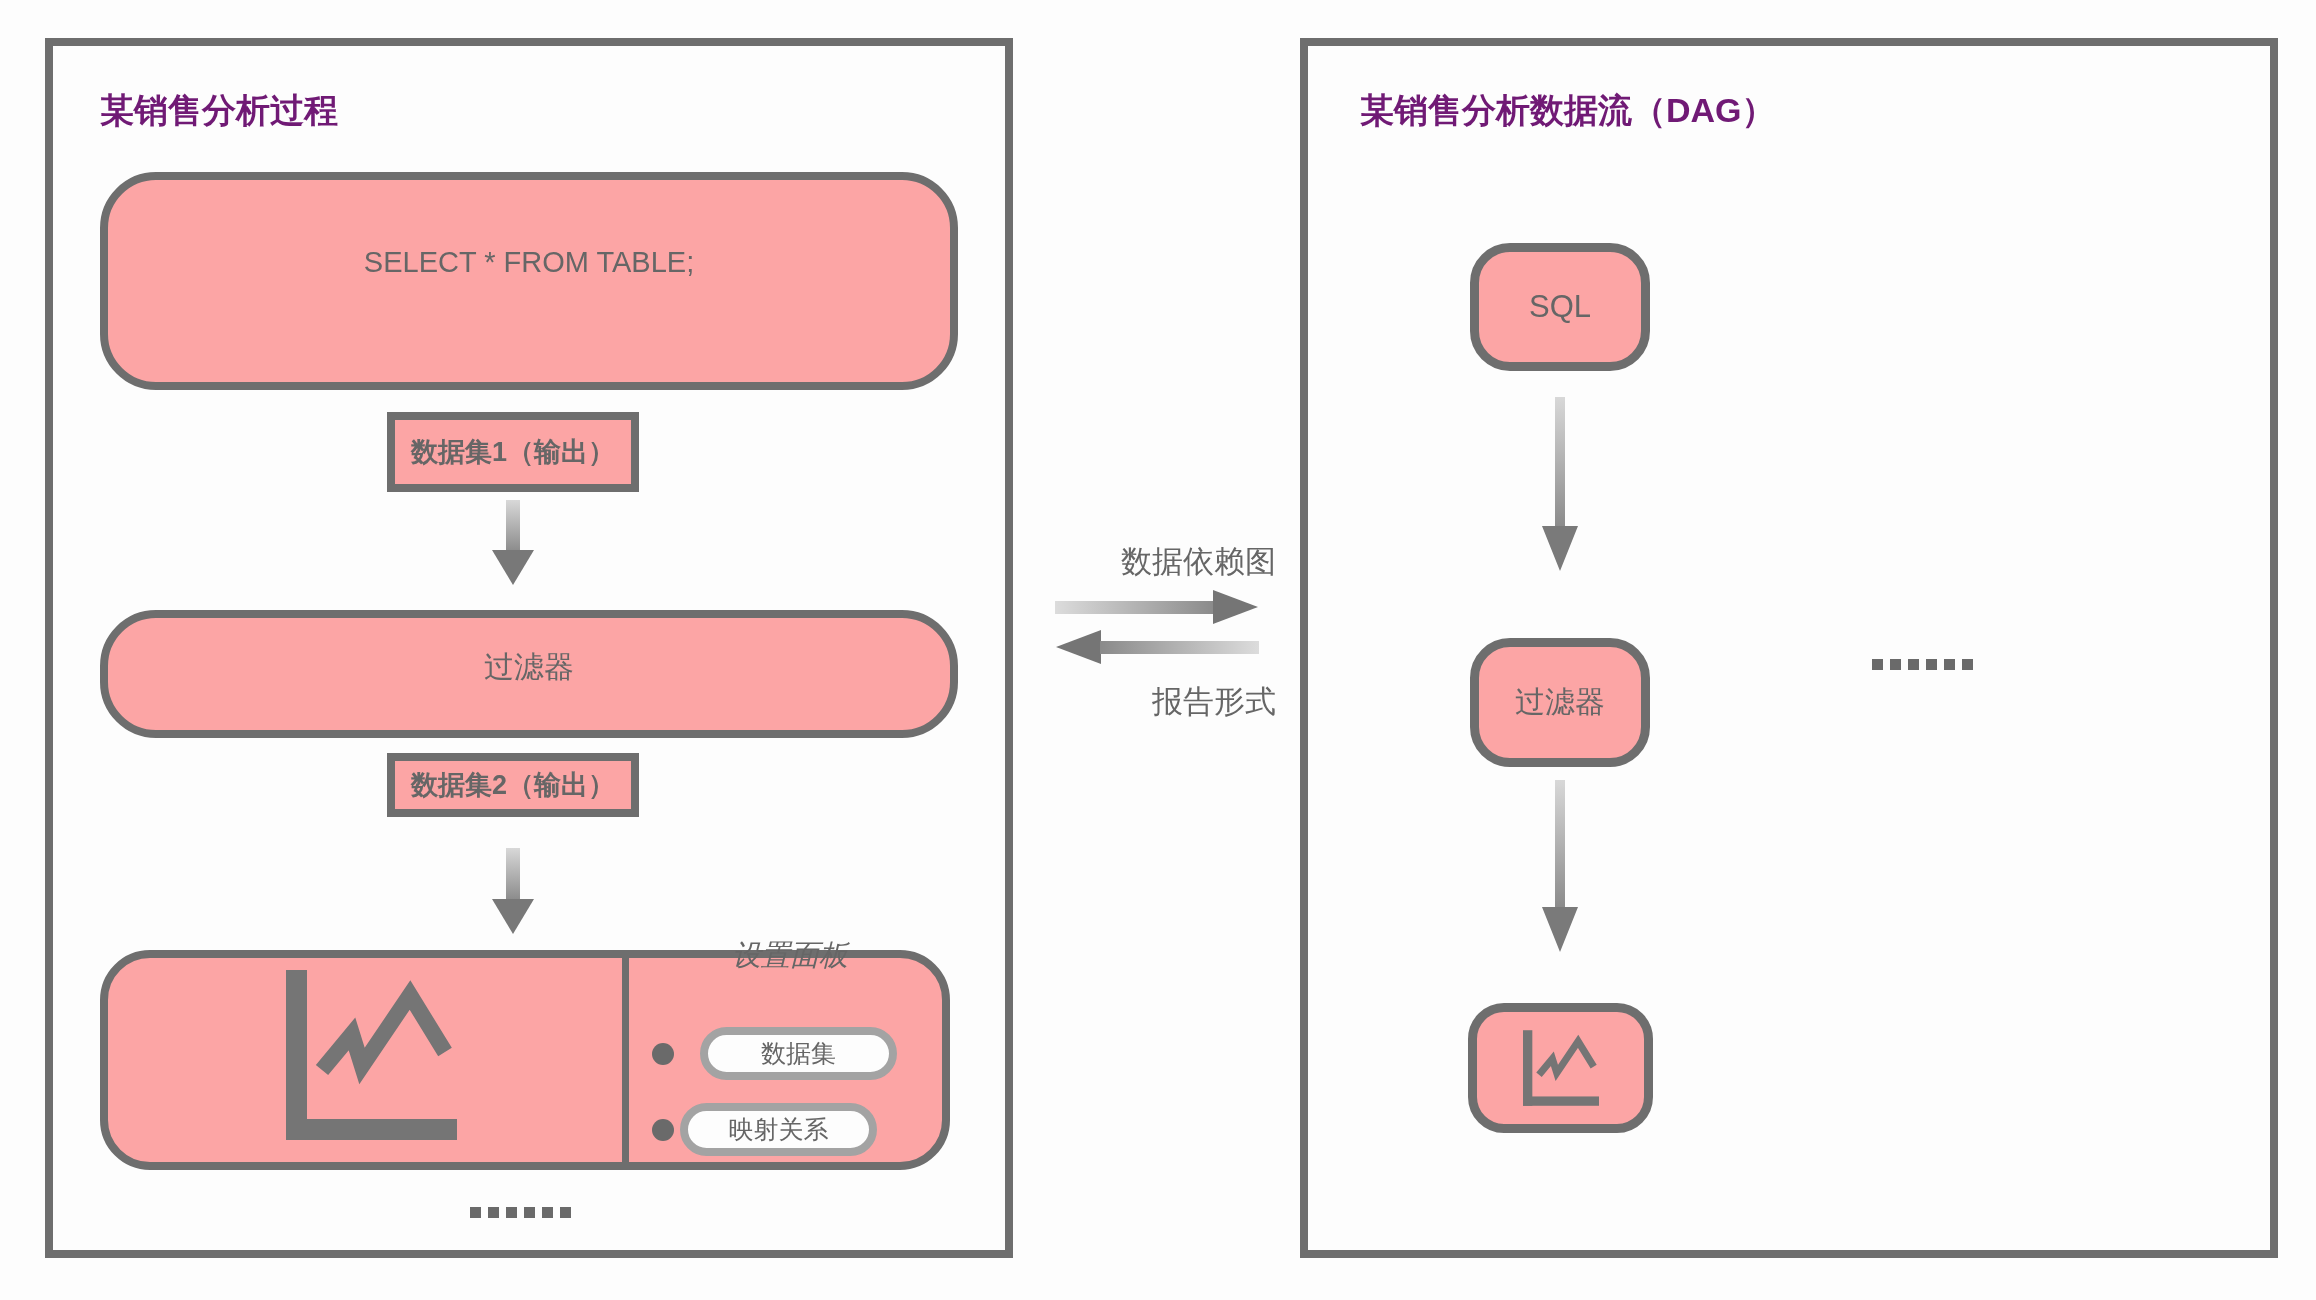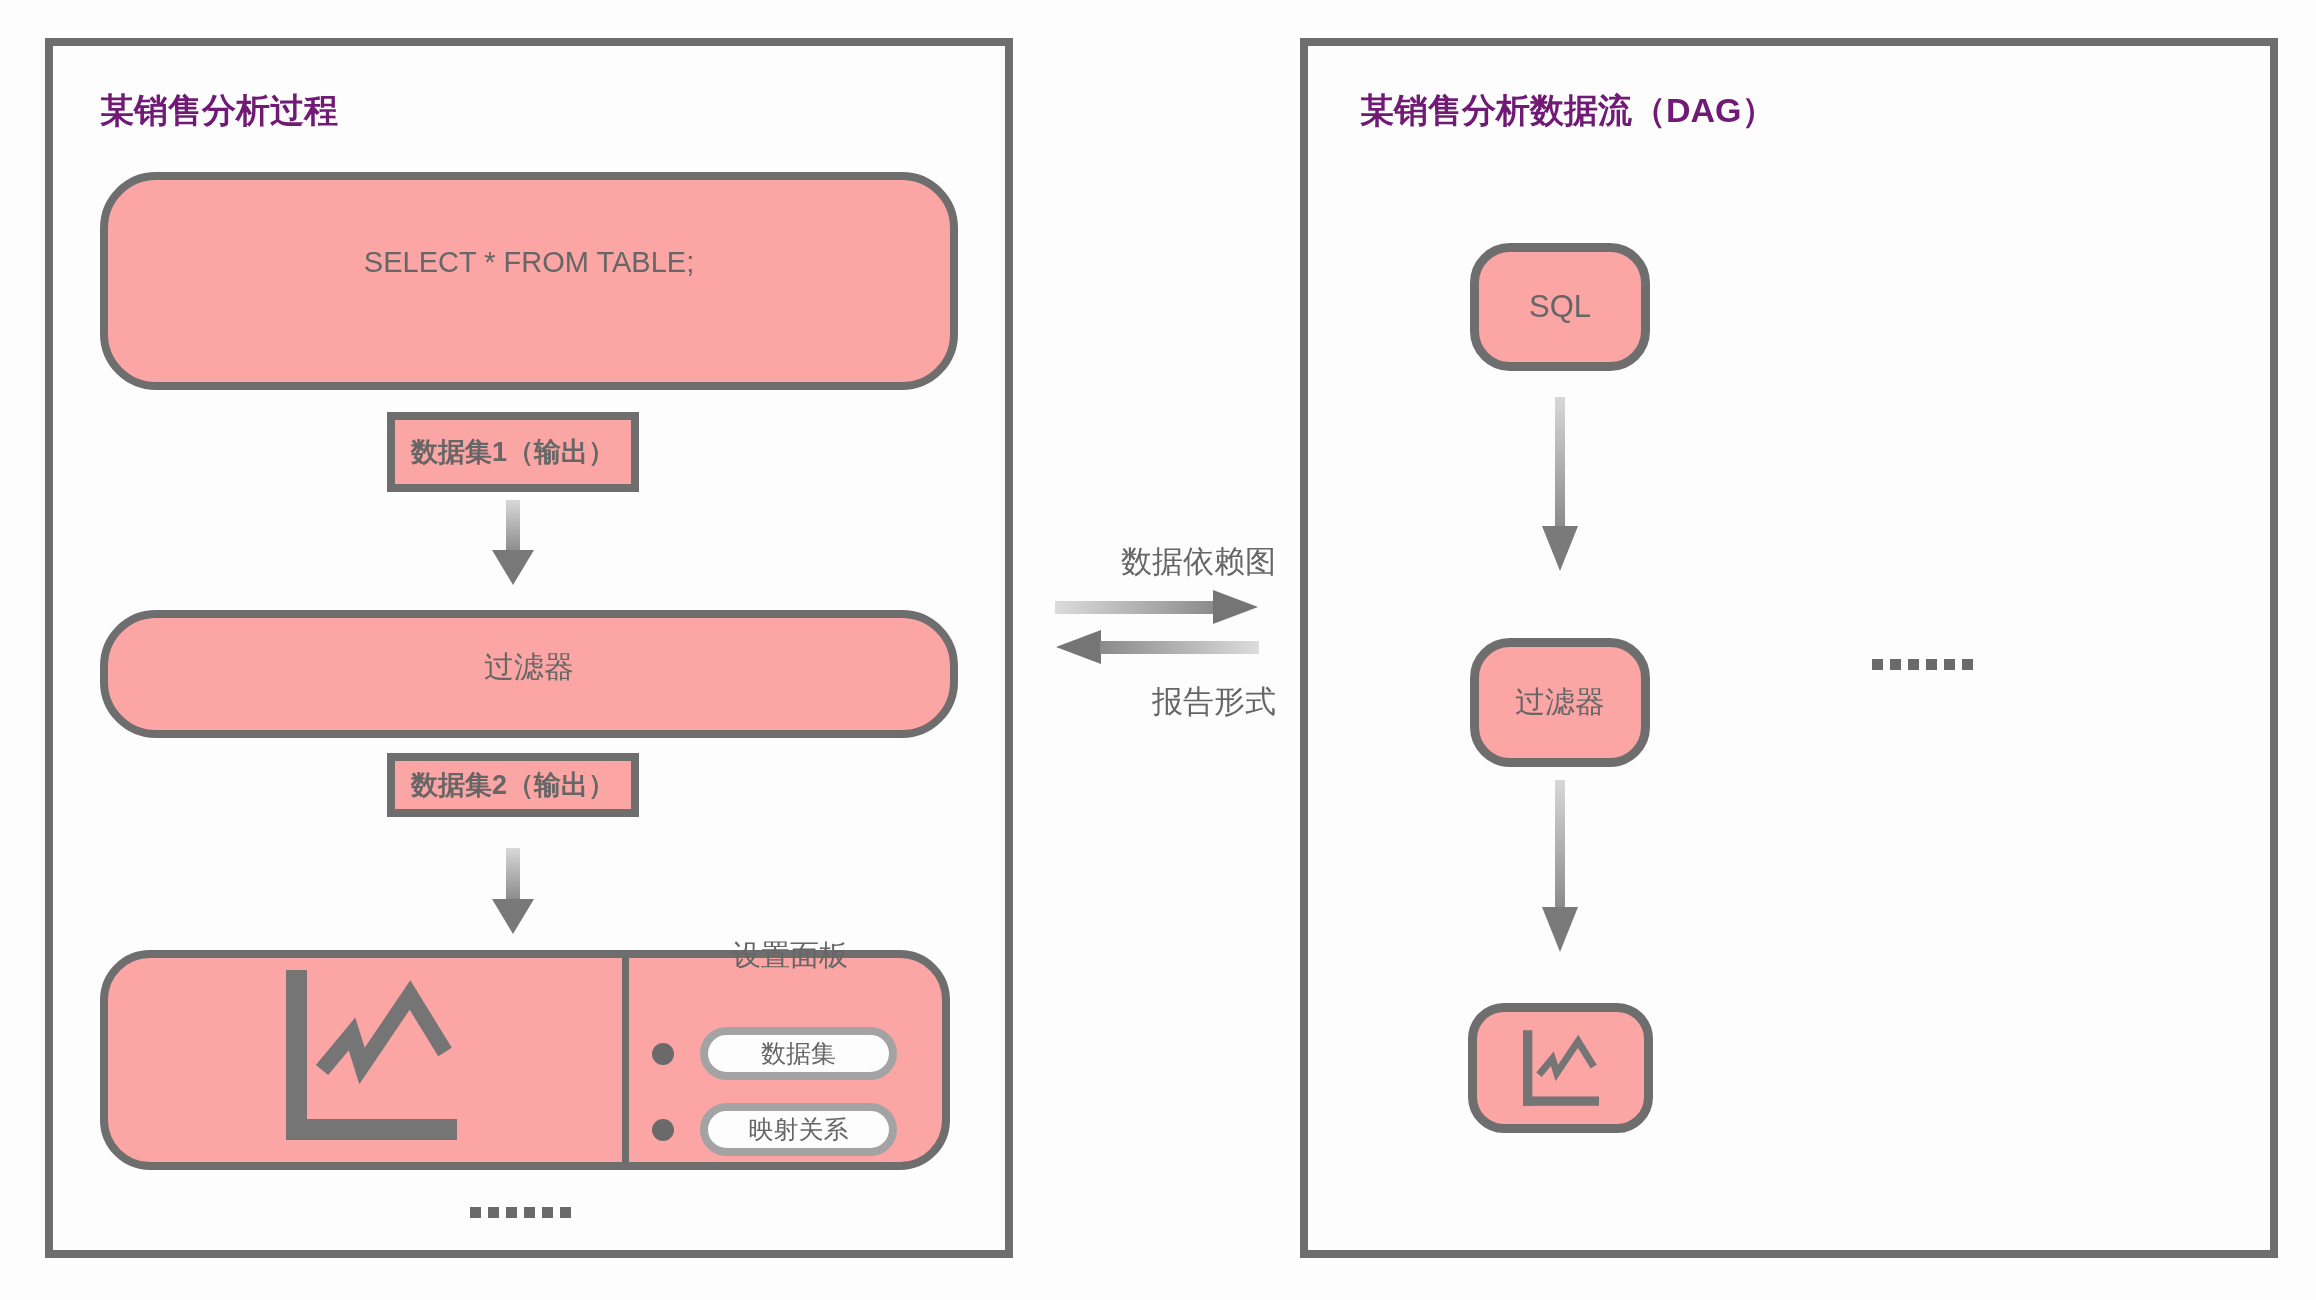"设置面板" div.abs { font-style: none -> italic }
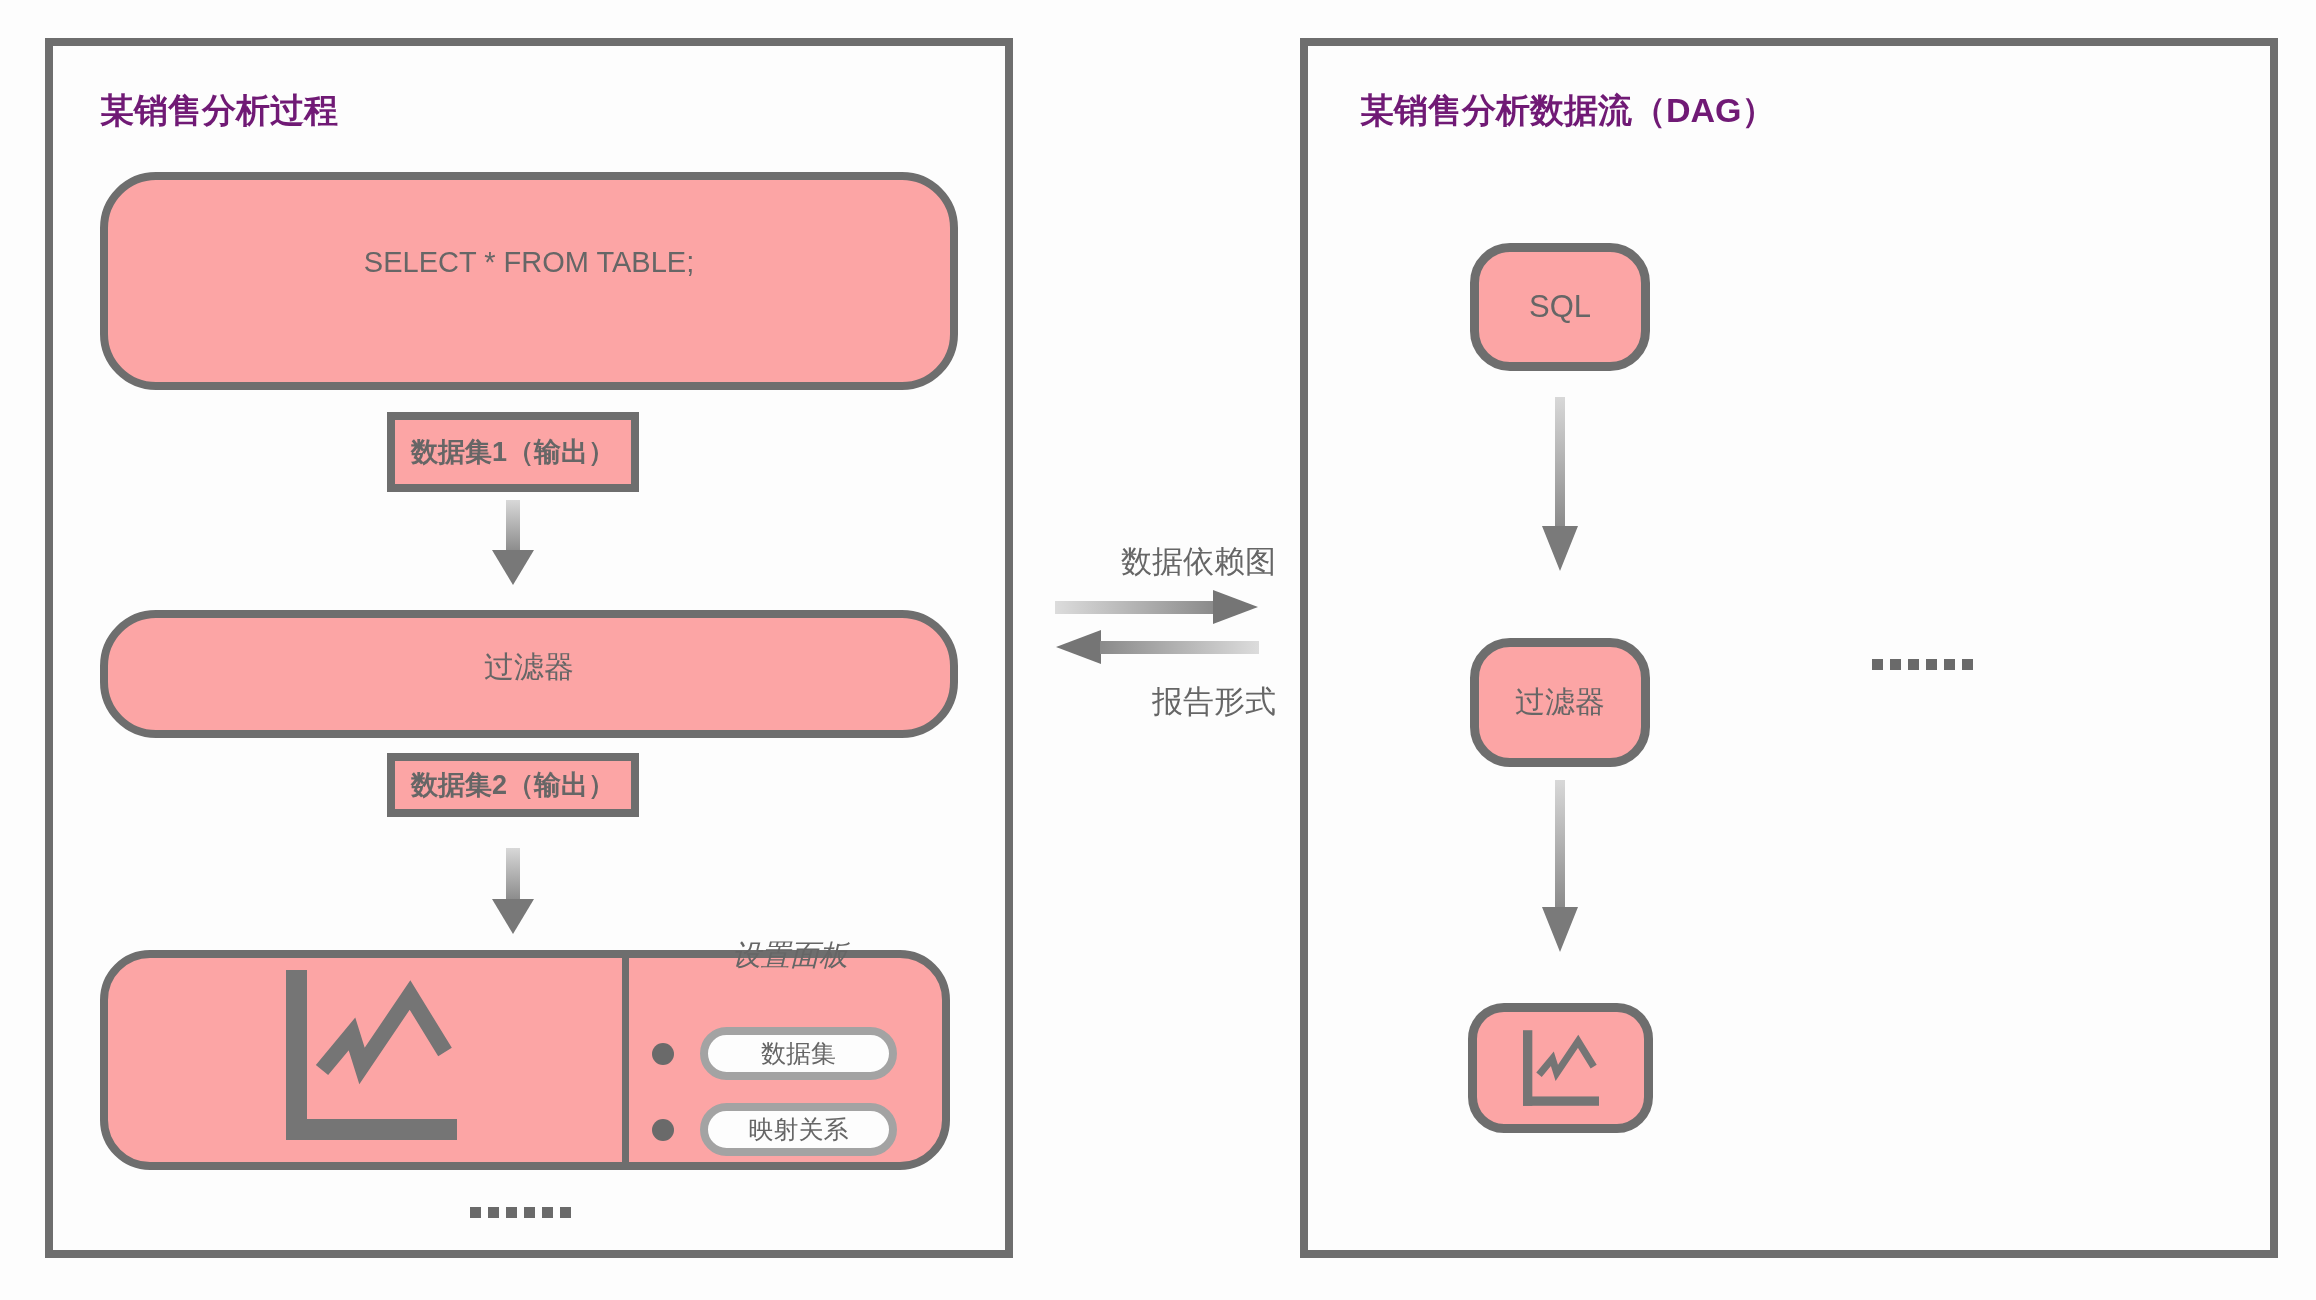"映射关系" div.abs { left: 700px -> 680px }
